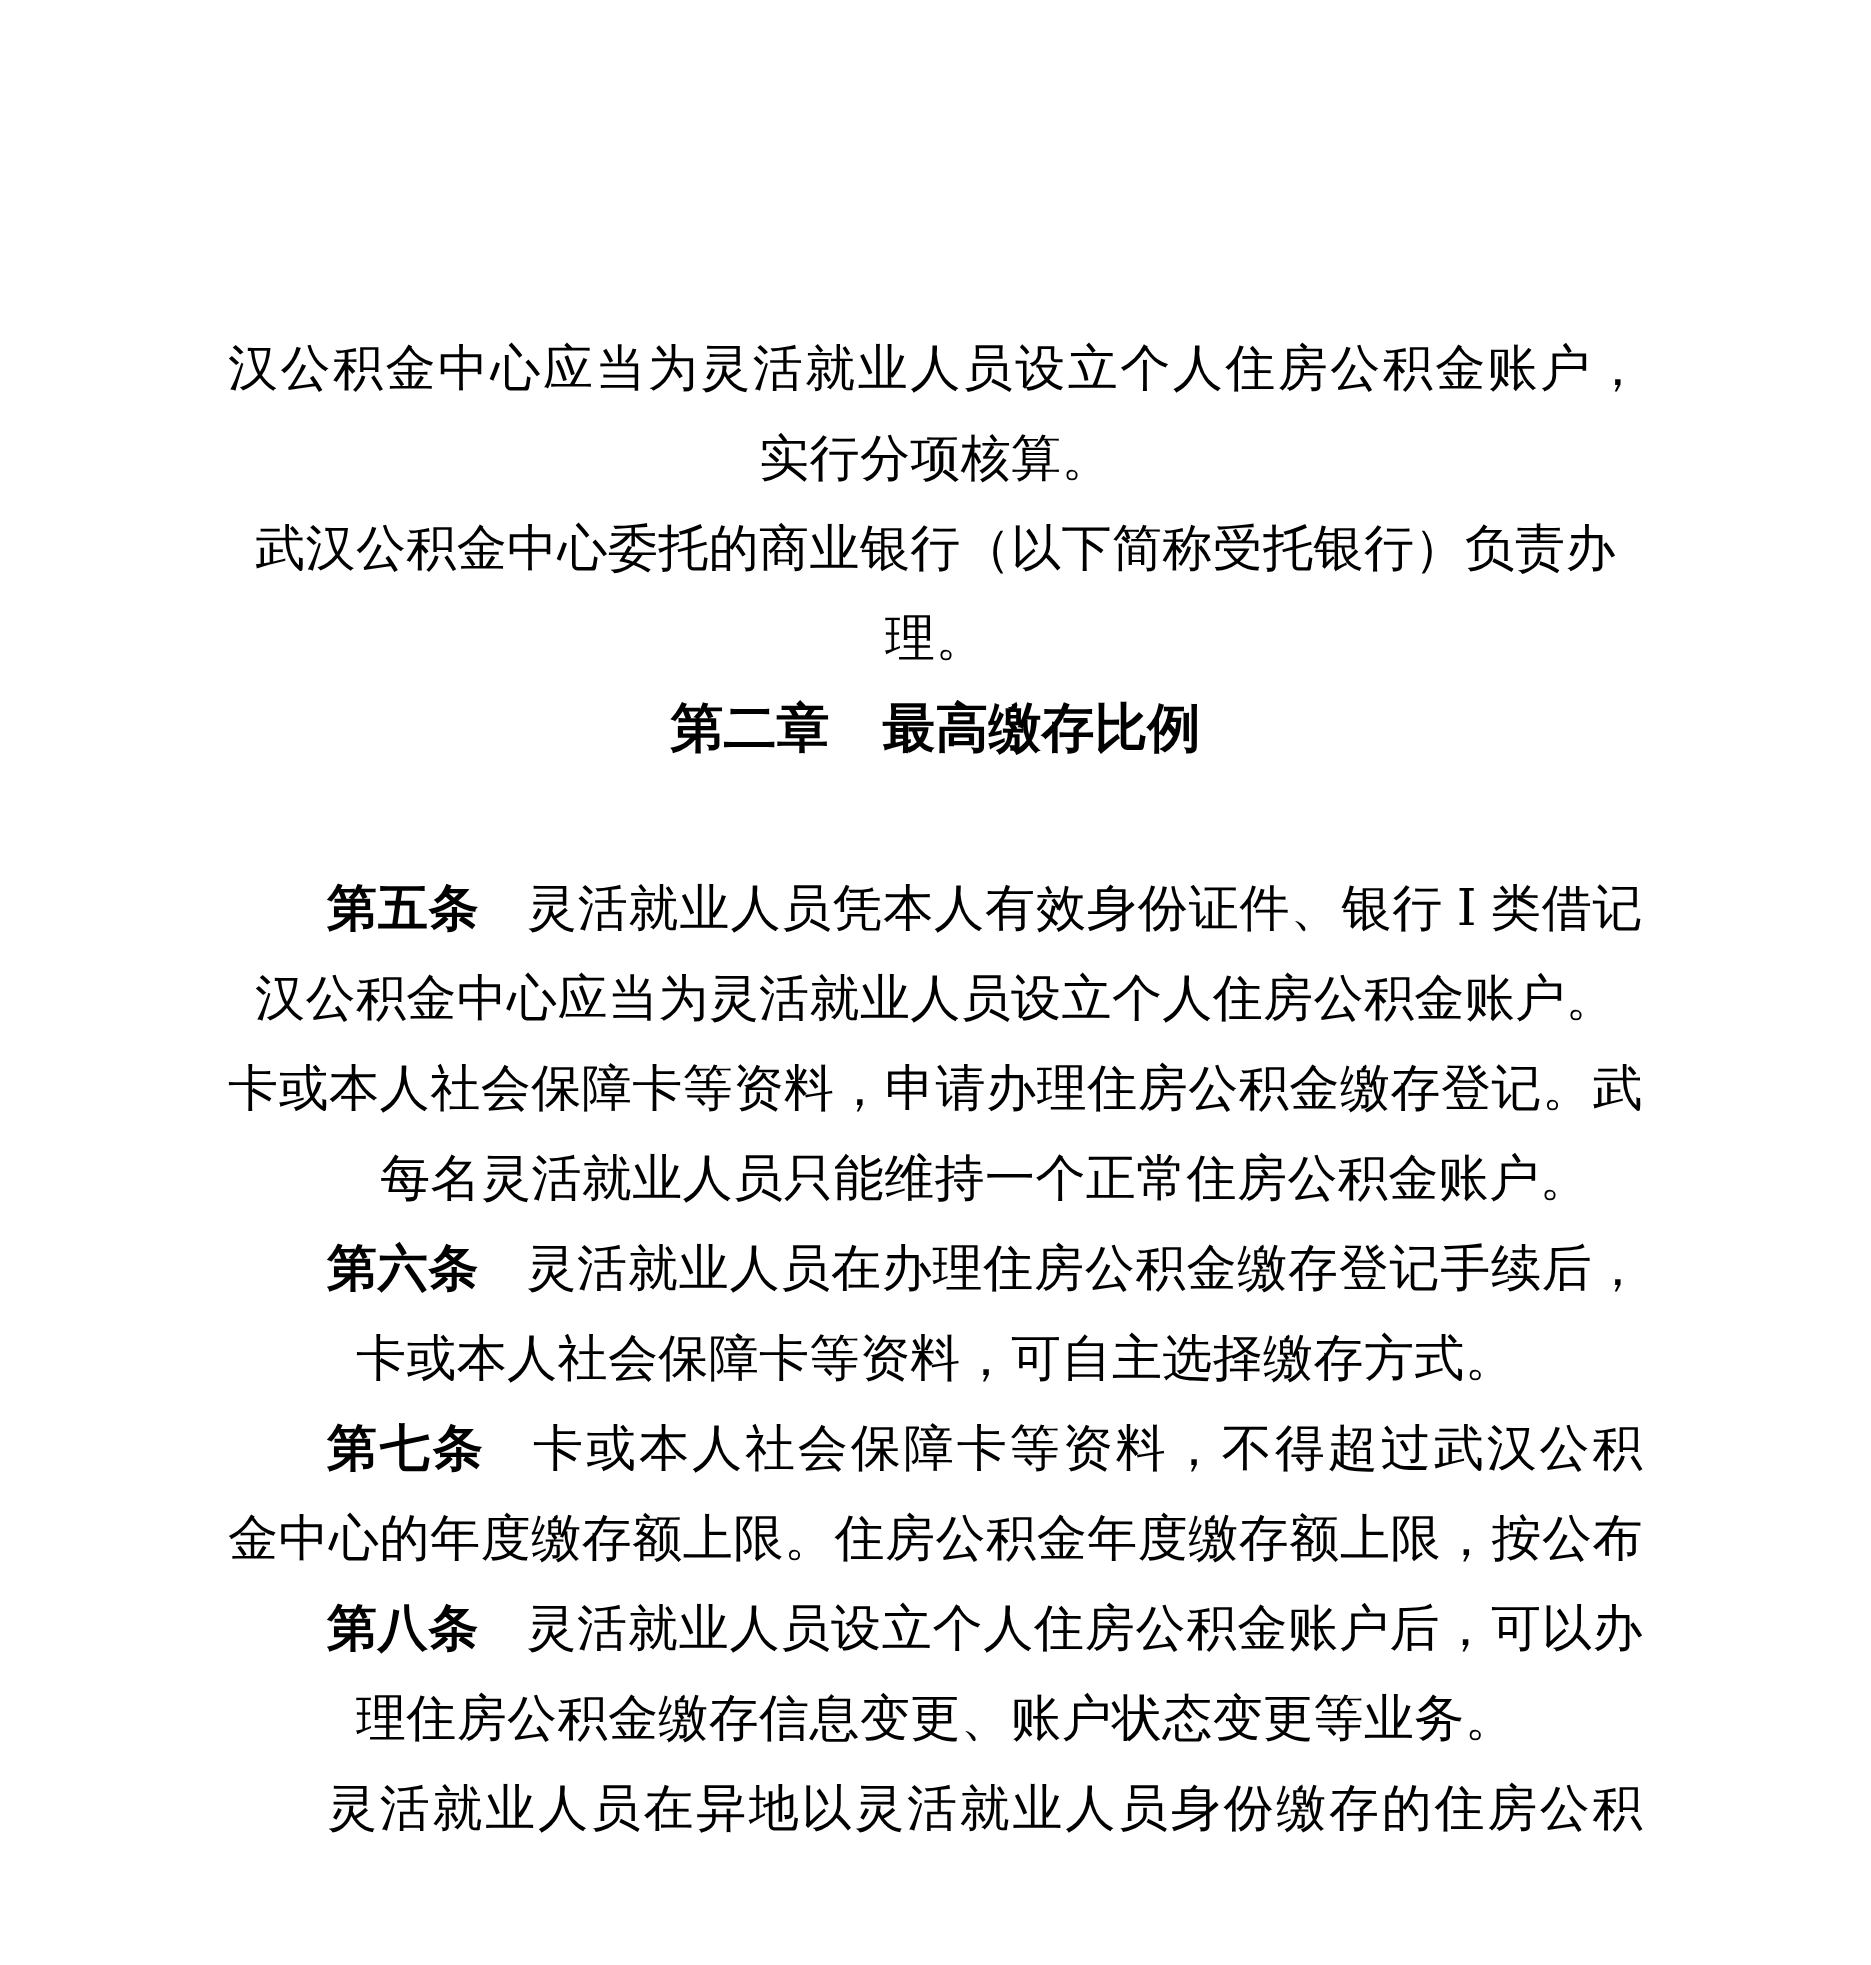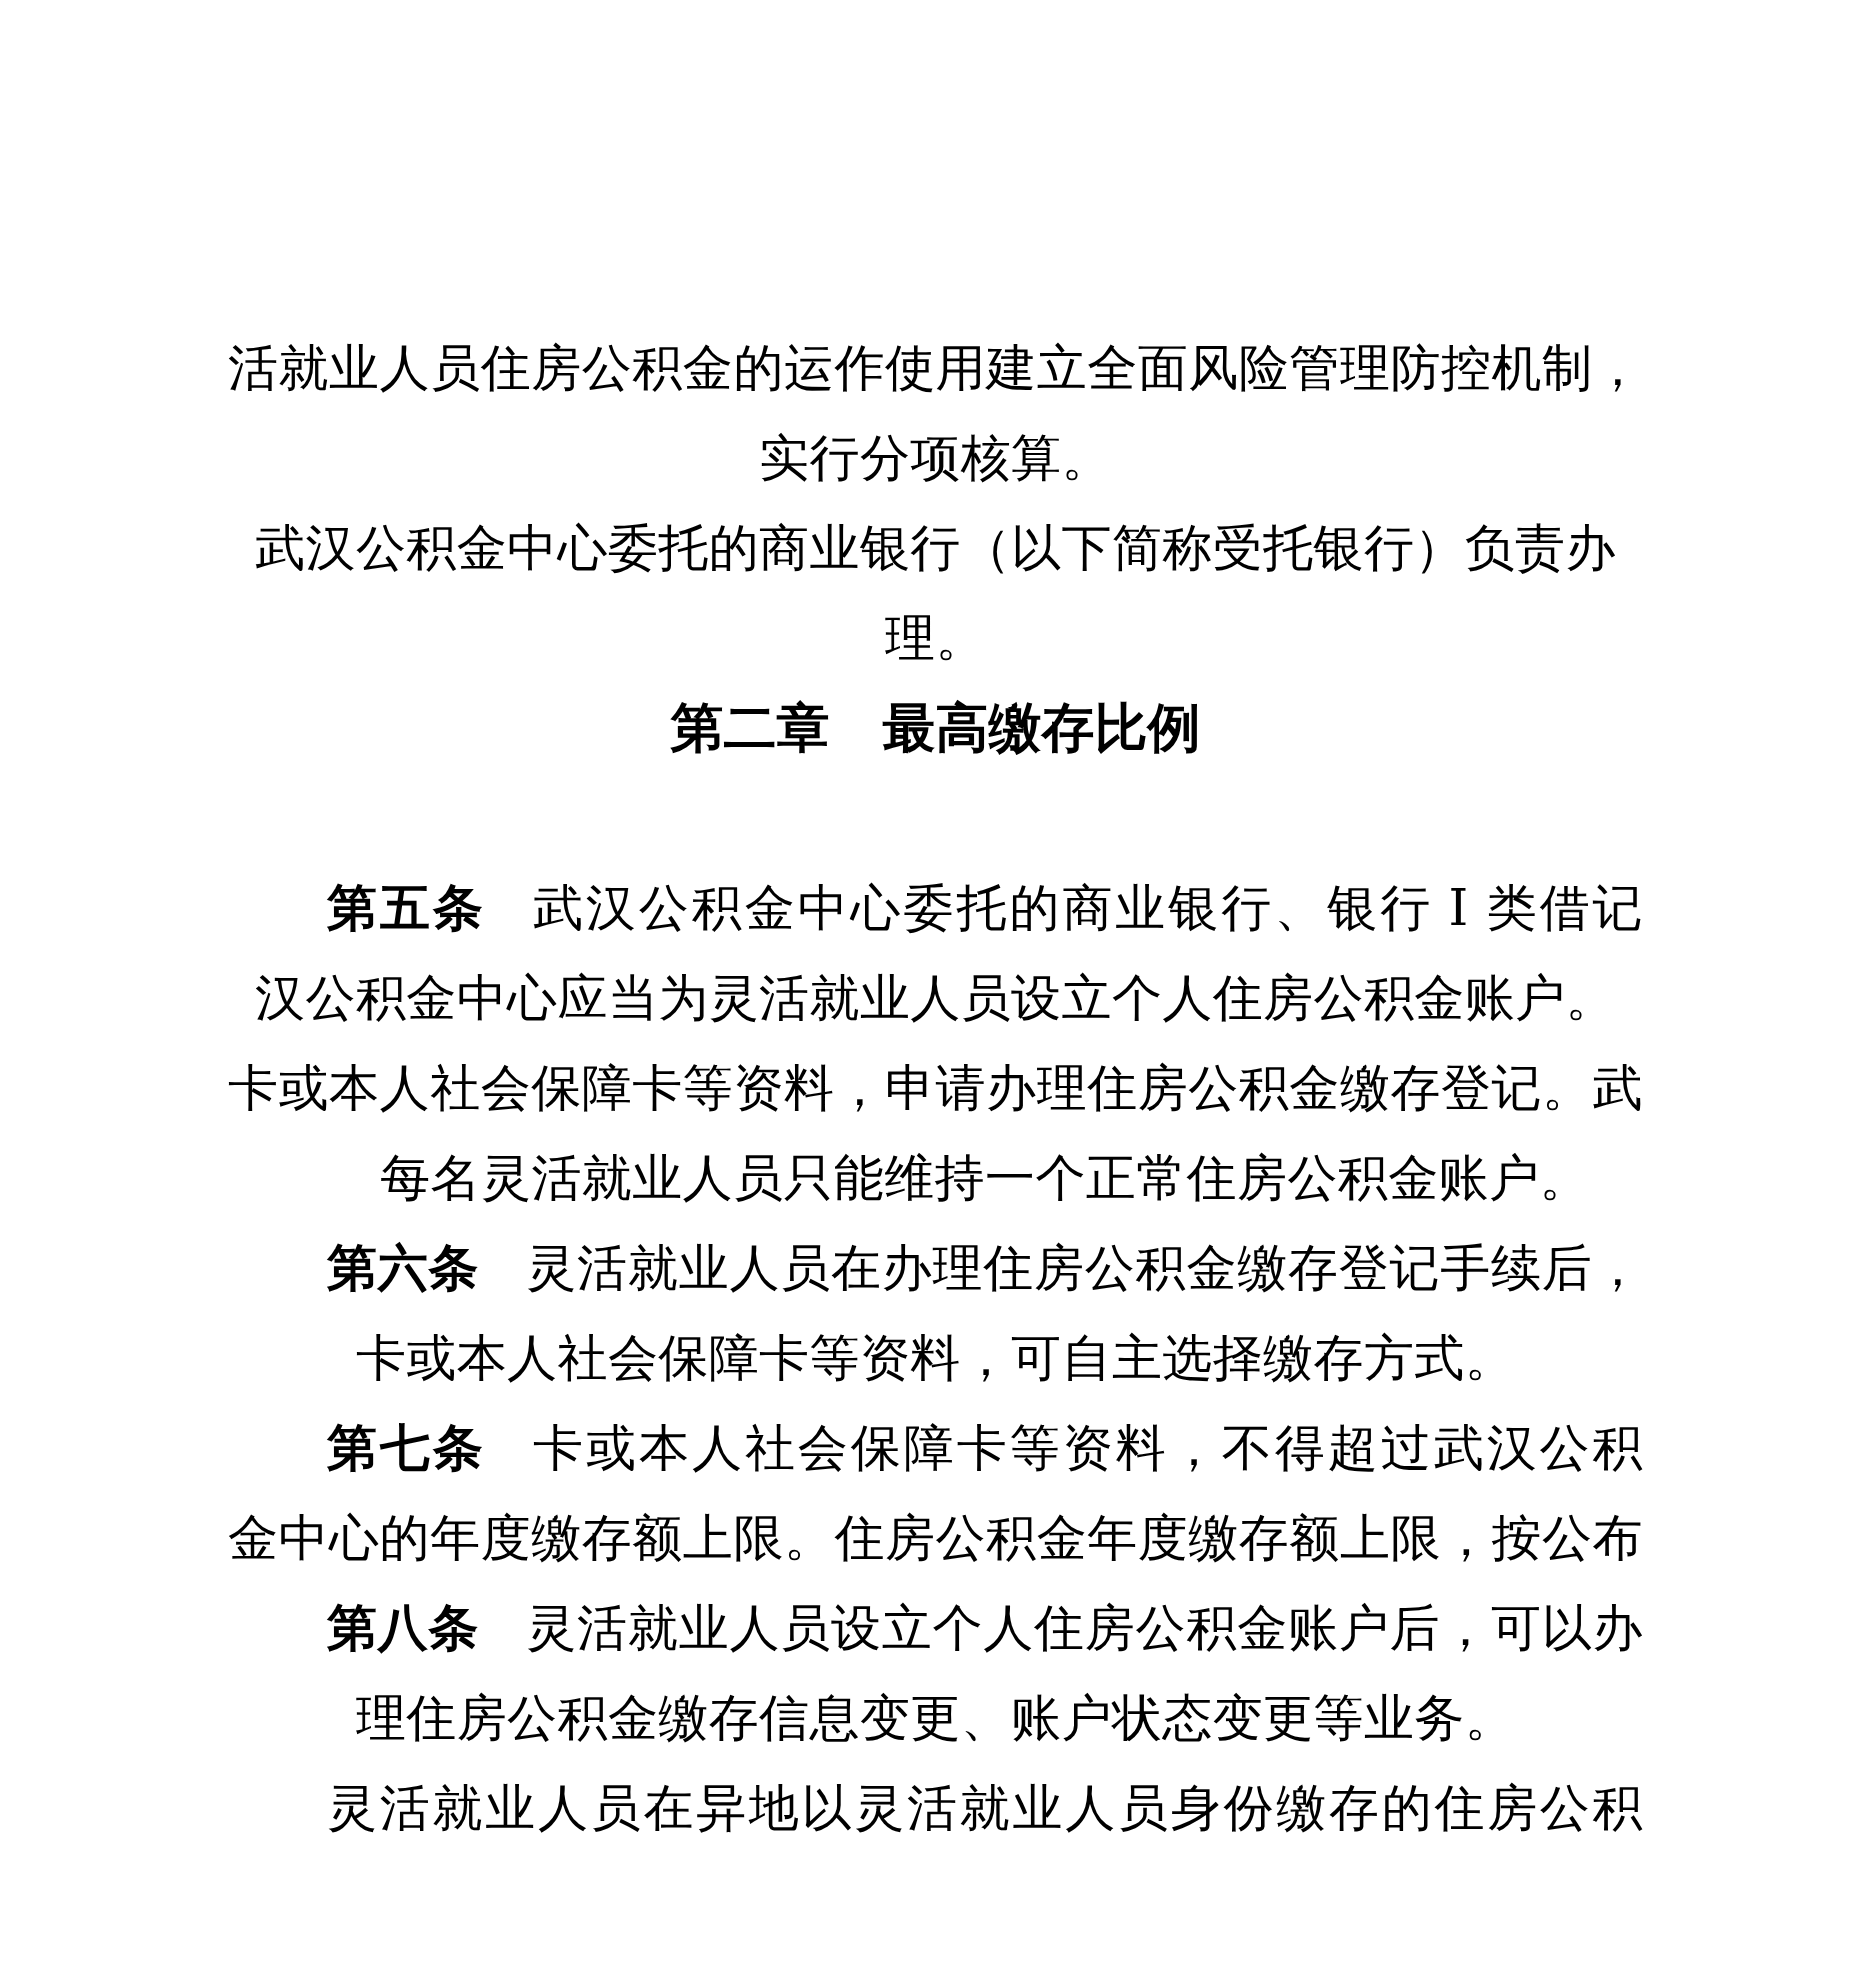"活就业人员住房公积金的运作使用建立全面风险管理防控机制，" span { text: 活就业人员住房公积金的运作使用建立全面风险管理防控机制 -> 汉公积金中心应当为灵活就业人员设立个人住房公积金账户 }
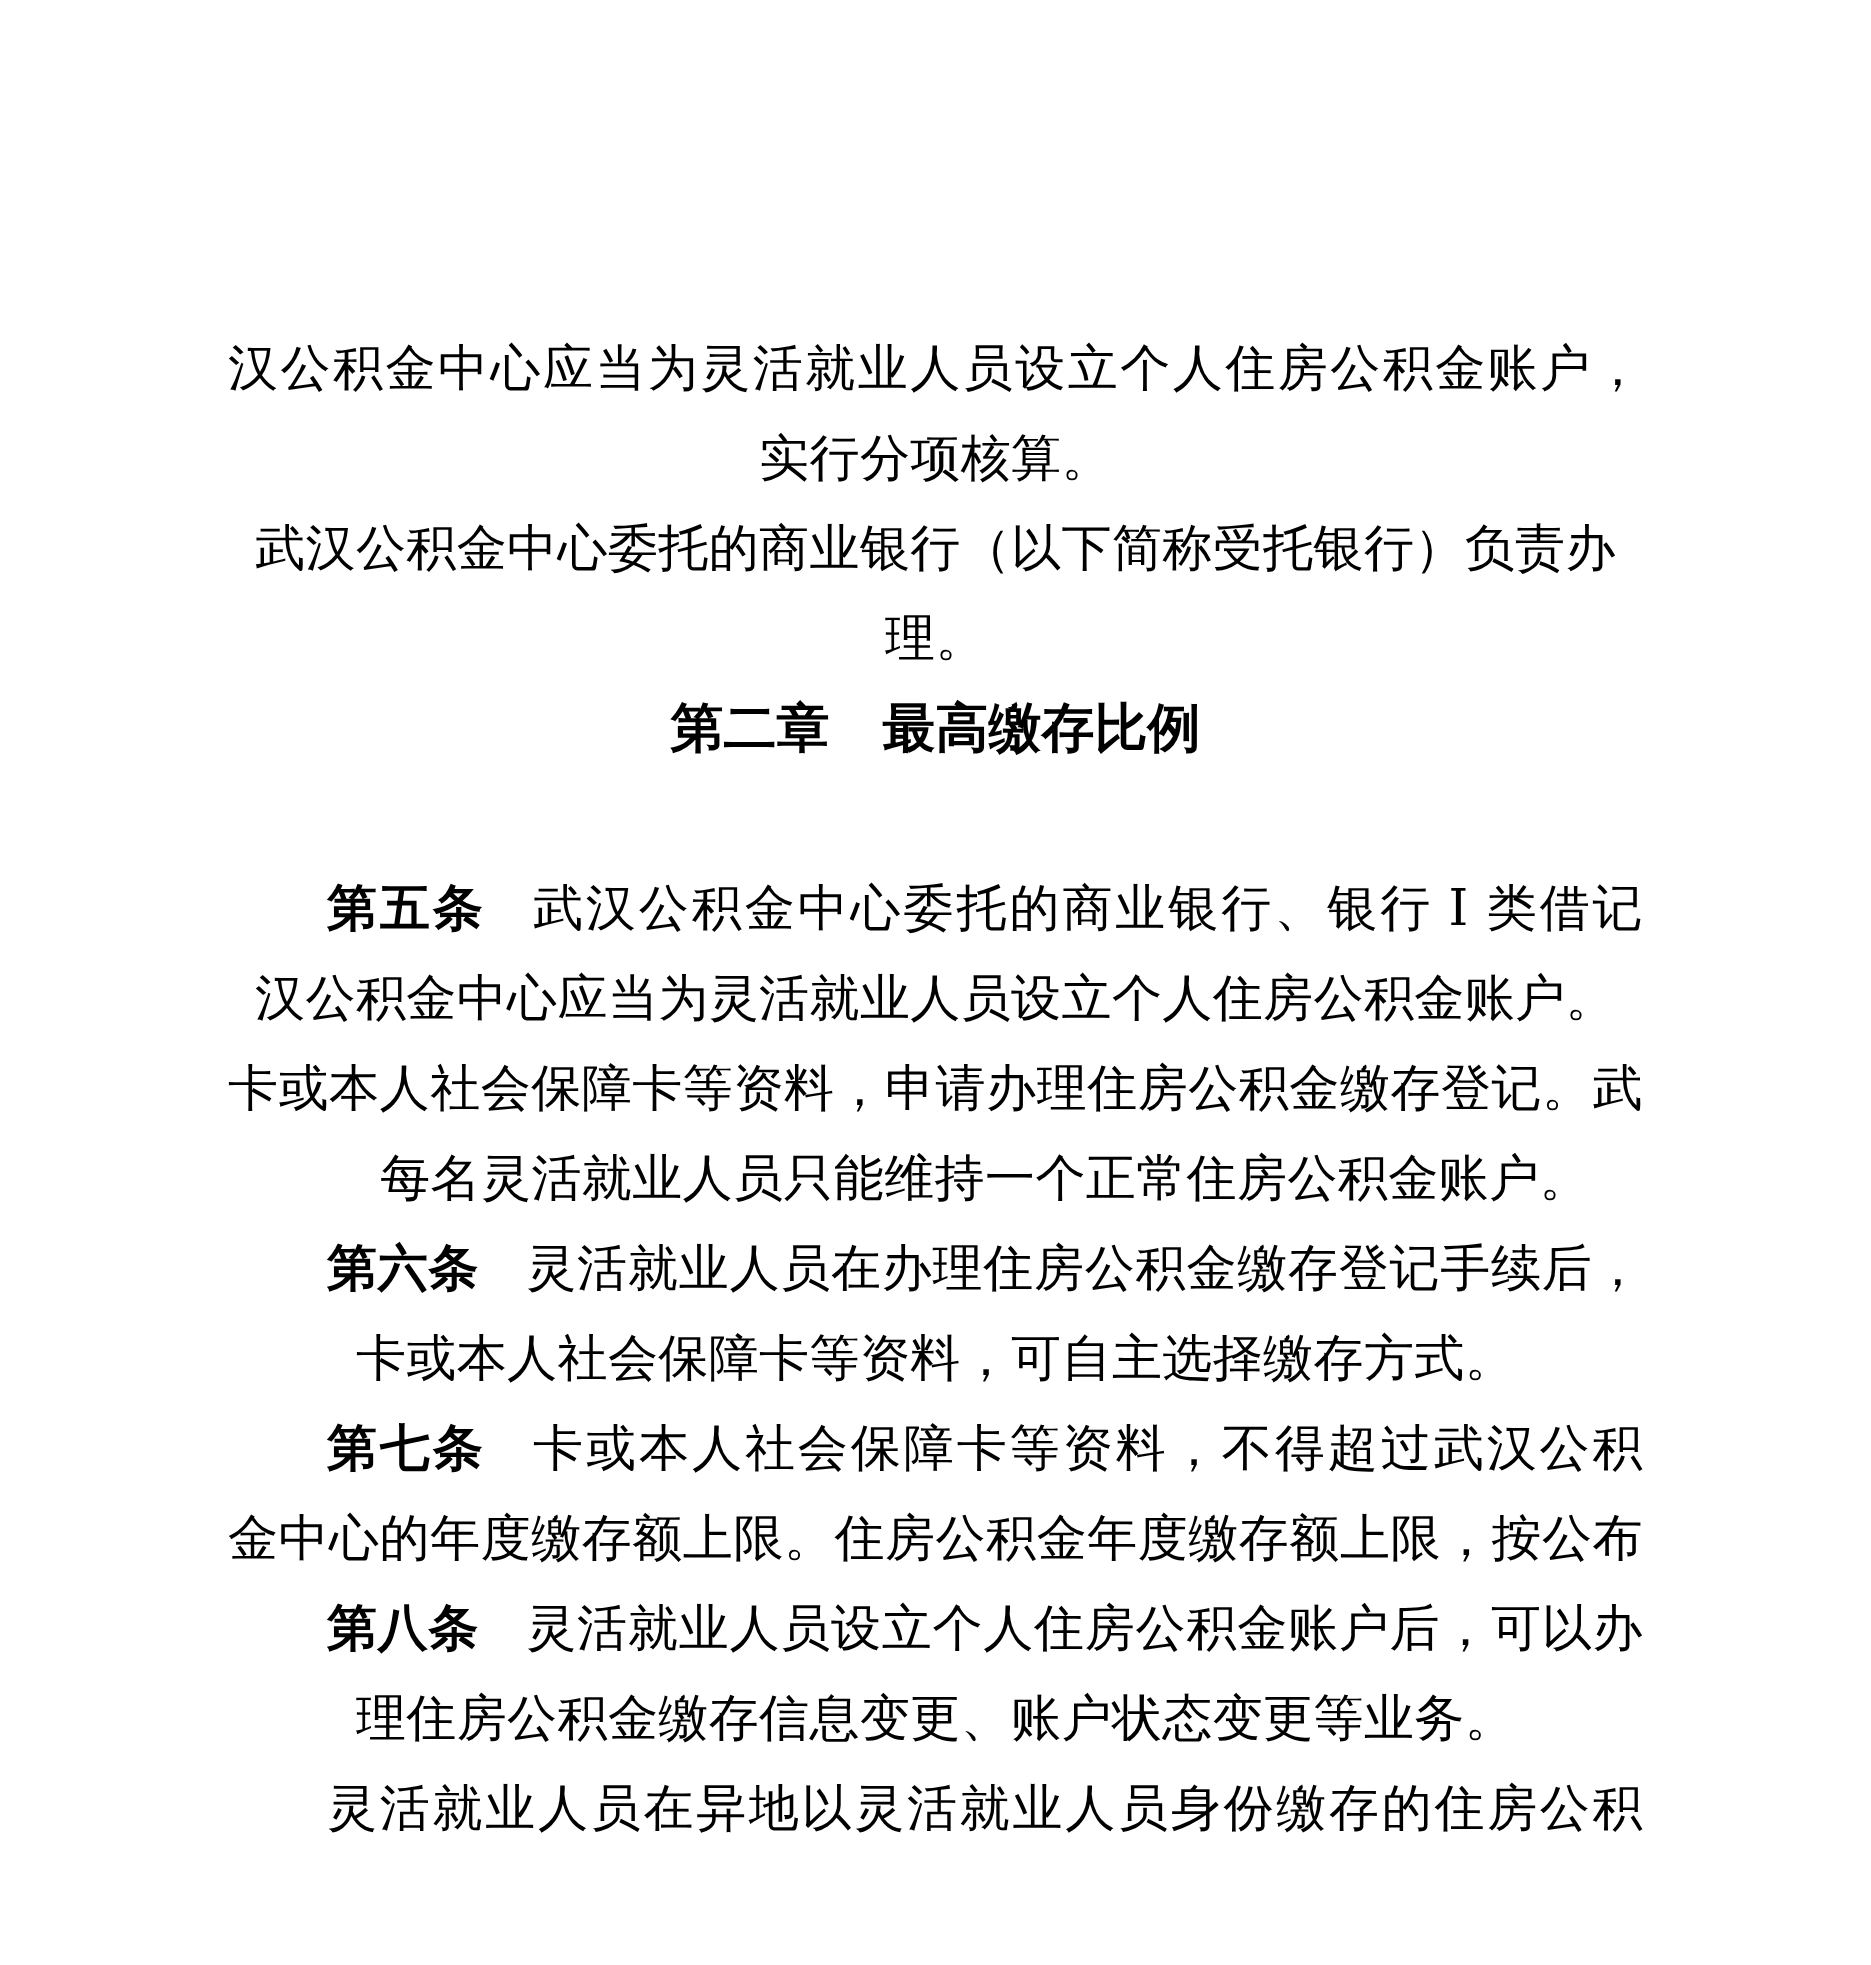"武汉公积金中心委托的商业银行、银行 Ⅰ 类借记" span { text: 武汉公积金中心委托的商业银行 -> 灵活就业人员凭本人有效身份证件 }
